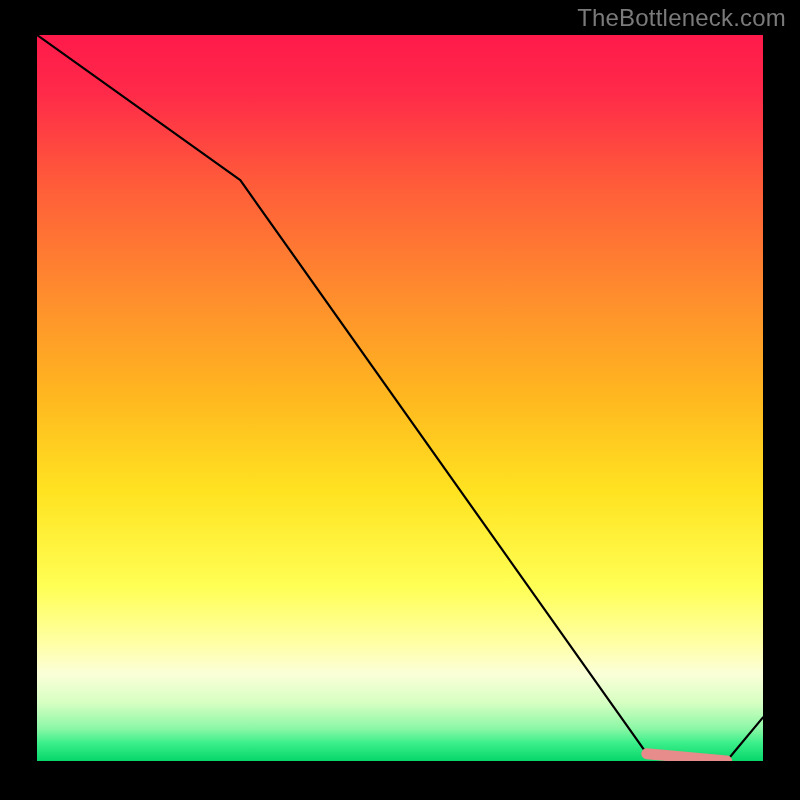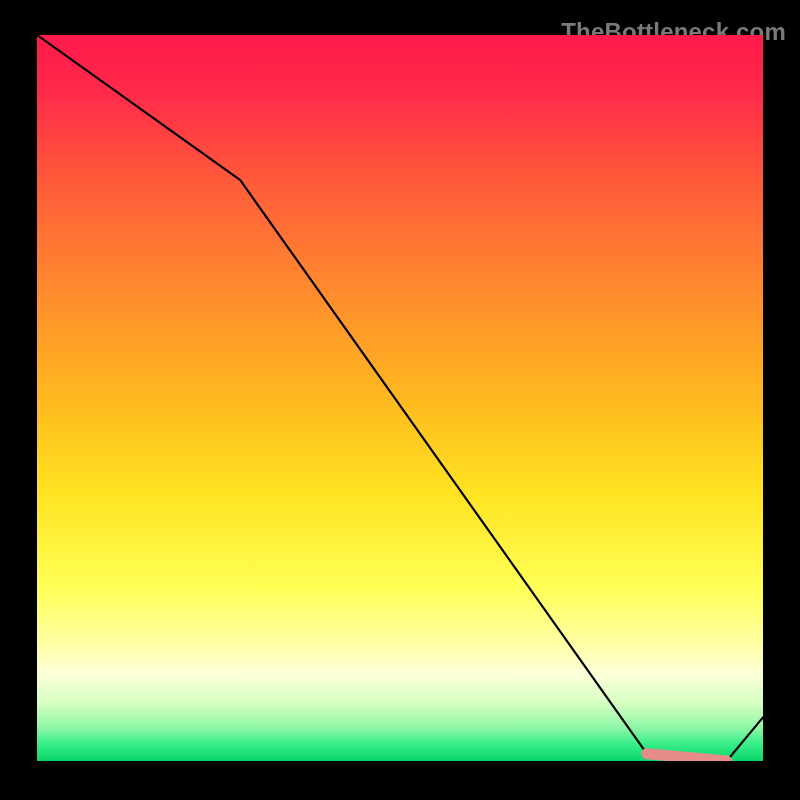"TheBottleneck.com" .watermark { font-weight: 700 -> 400; top: 18px -> 4px }
